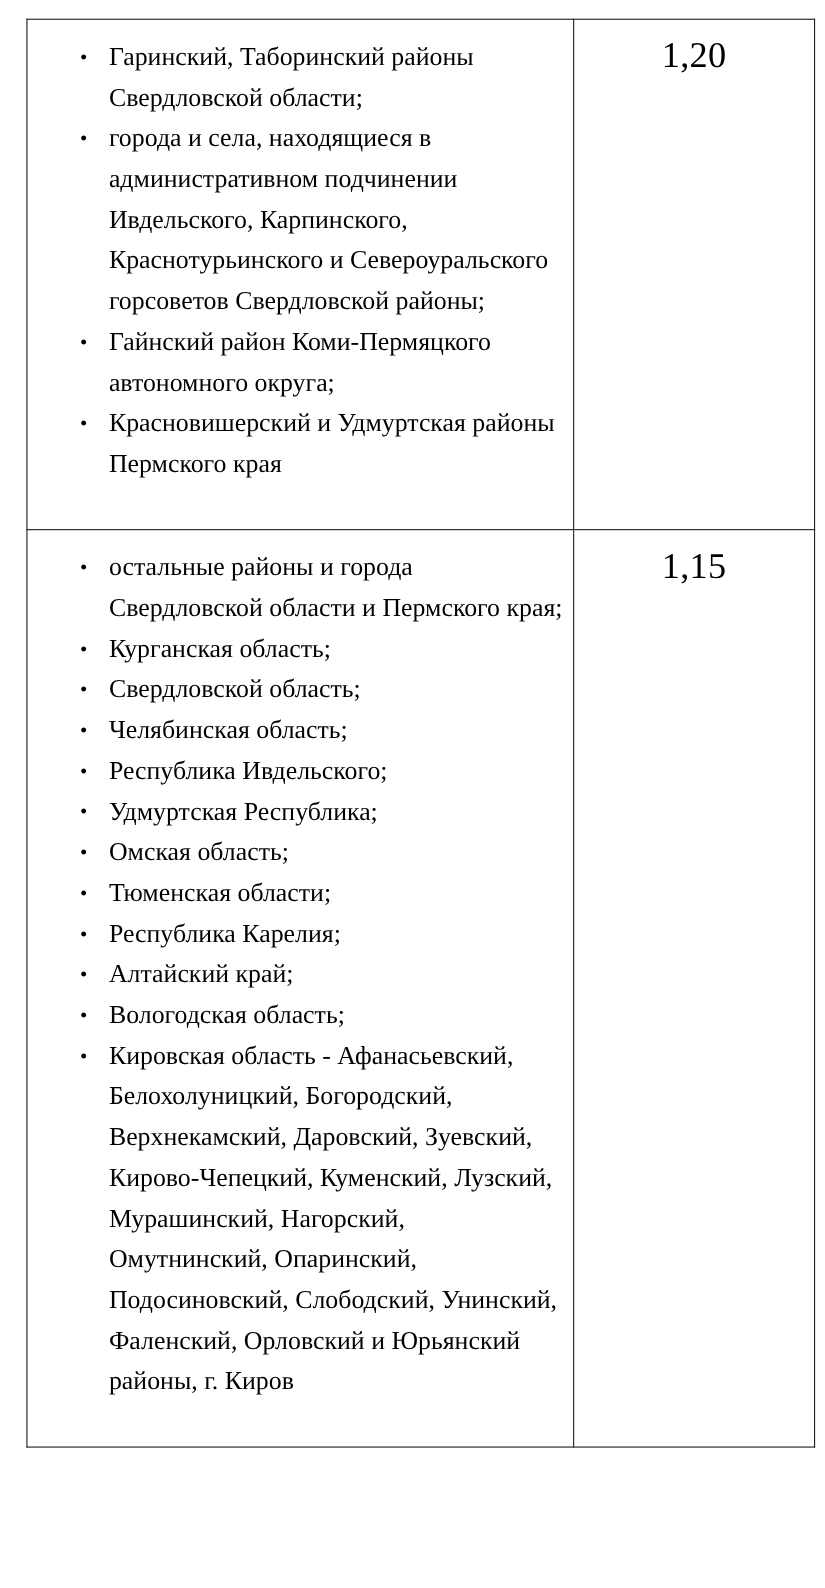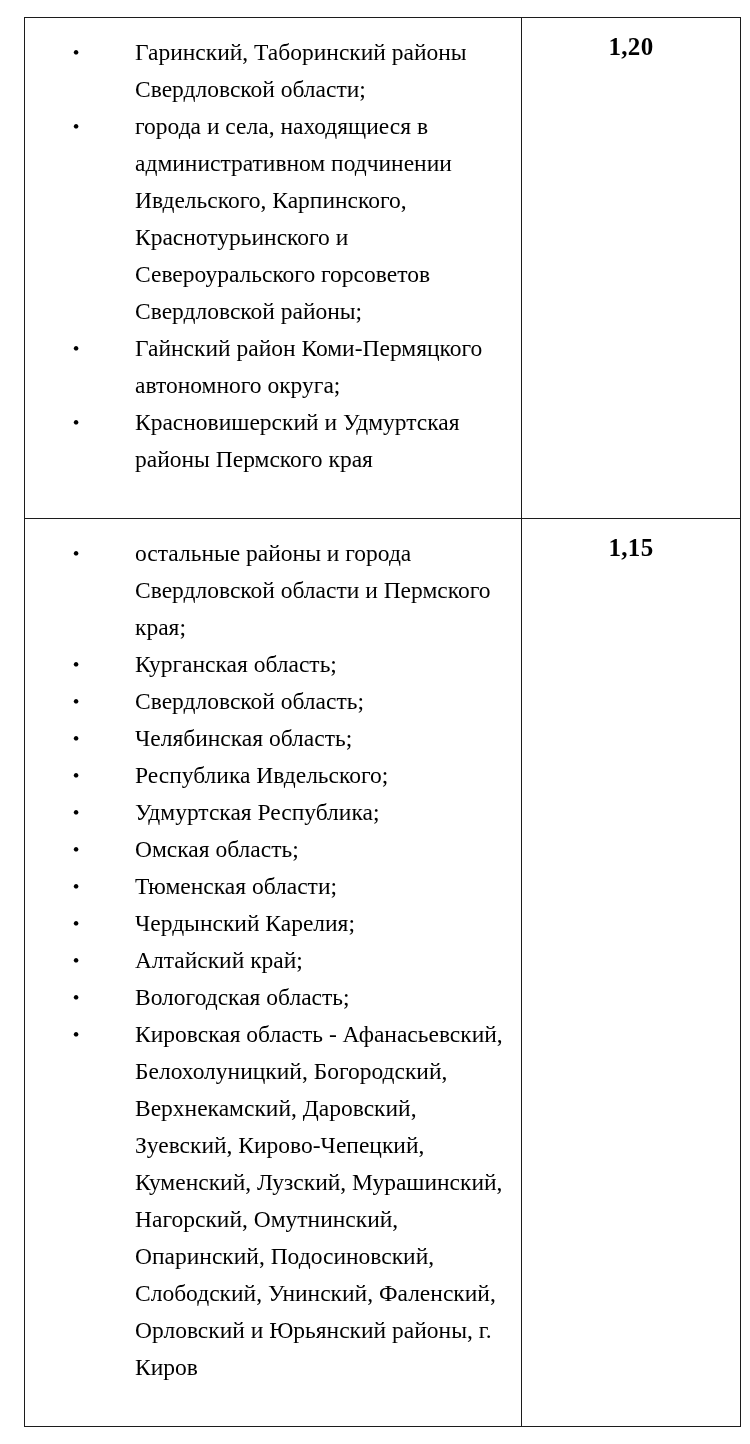"Гаринский, Таборинский районы" .li-text { margin-left: 36px -> none }
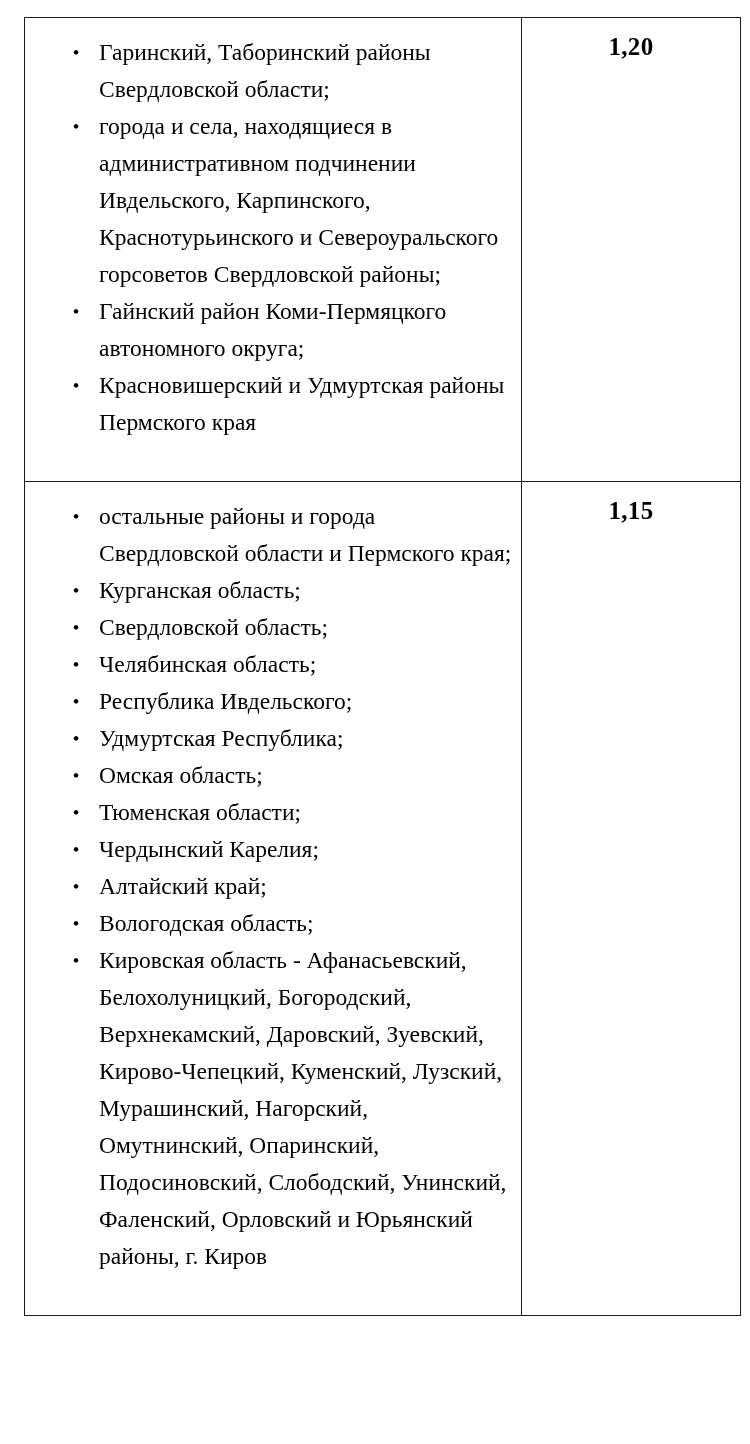"1,20" .value-text { font-size: 25px -> 33px; font-weight: bold -> normal }
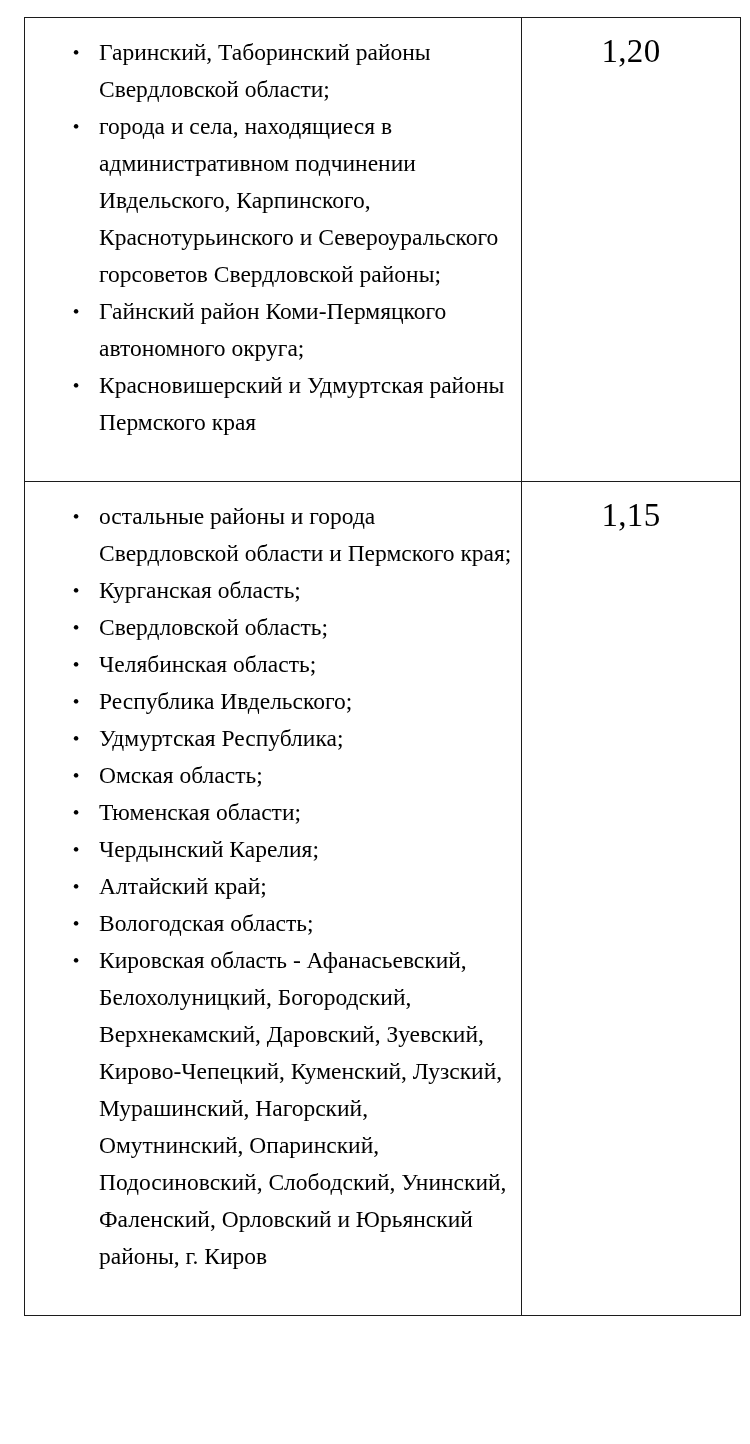"Чердынский Карелия;" span.li-text { text: Чердынский -> Республика }
